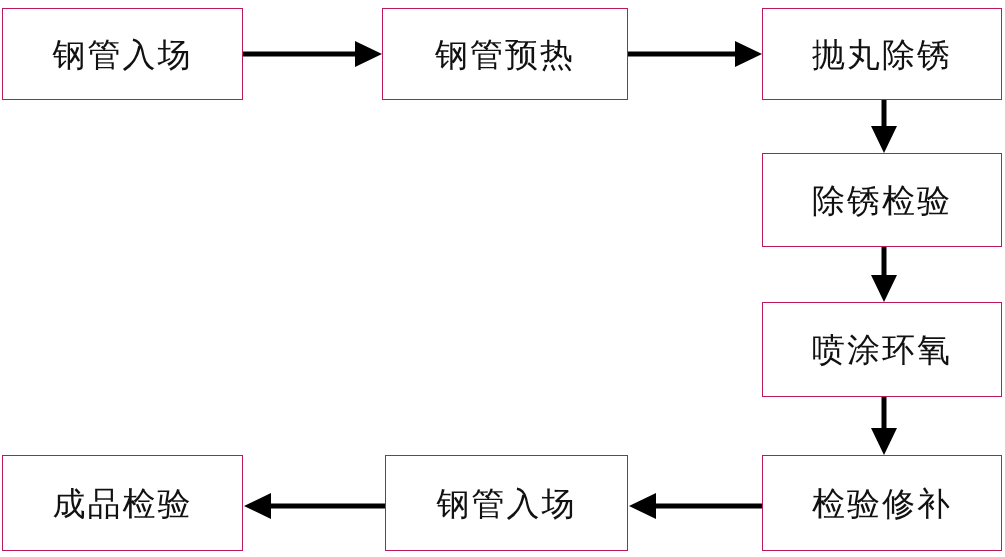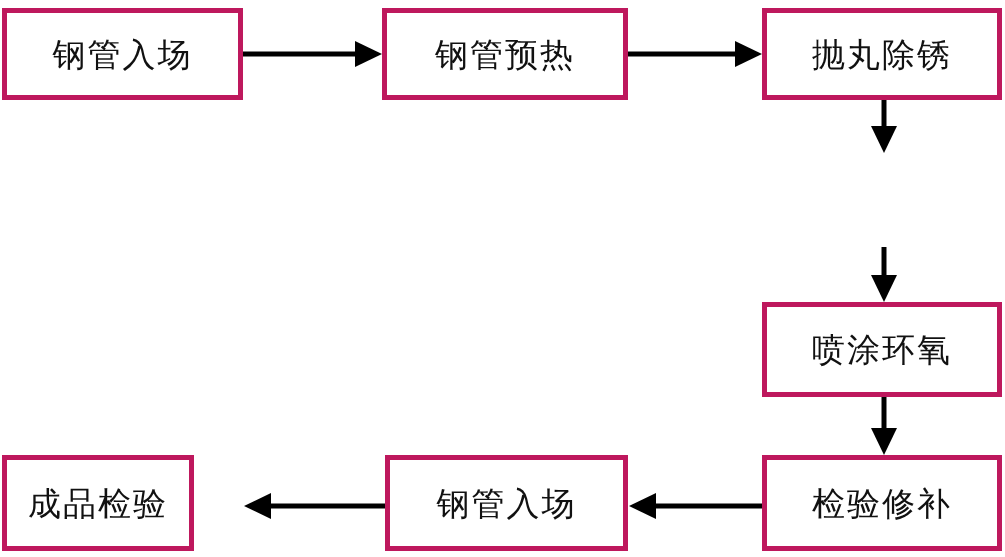"钢管入场" .node { border: 5px solid #be185d -> 1px solid #be185d }
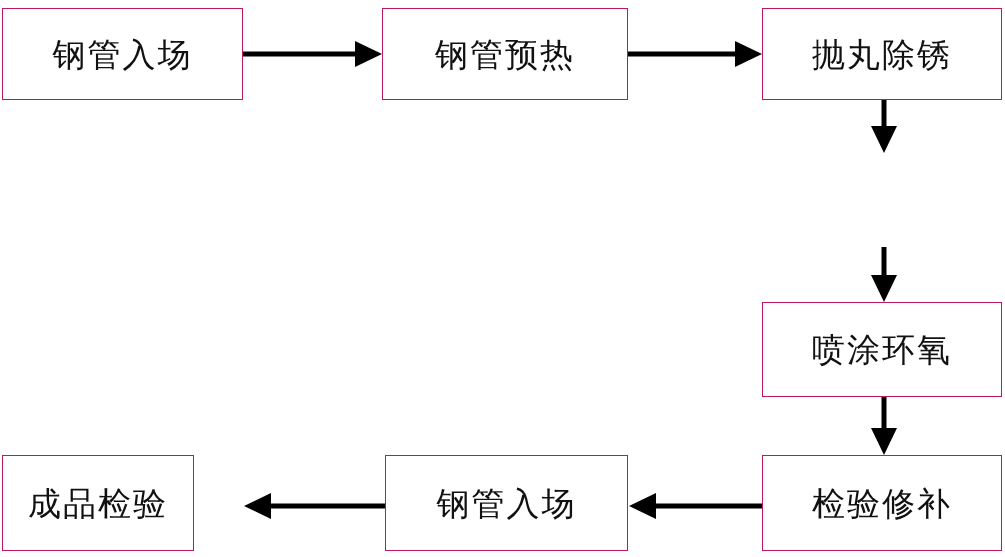"除锈检验" div.node { html: none -> <div> <span>除锈检验</span> </div> }
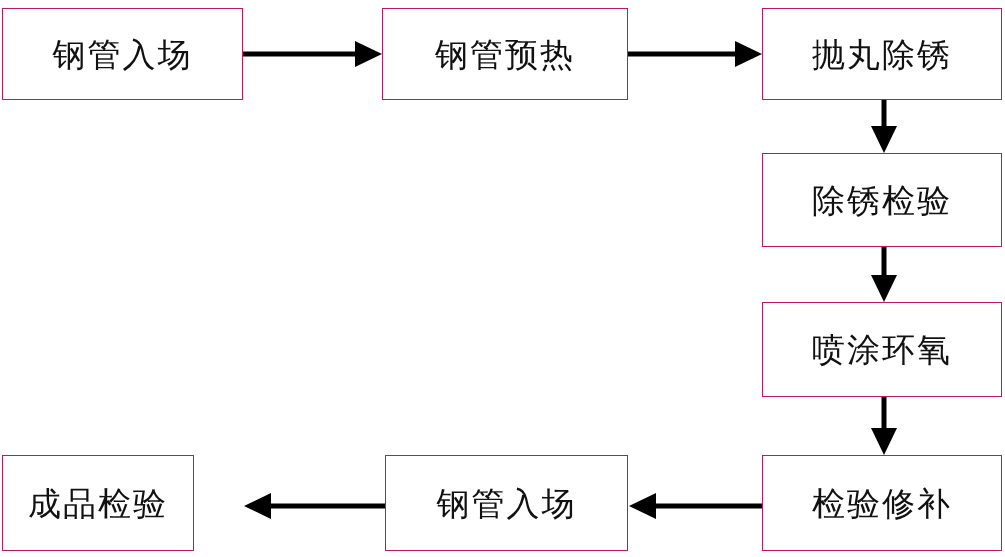"成品检验" div.node { width: 192px -> 241px }
